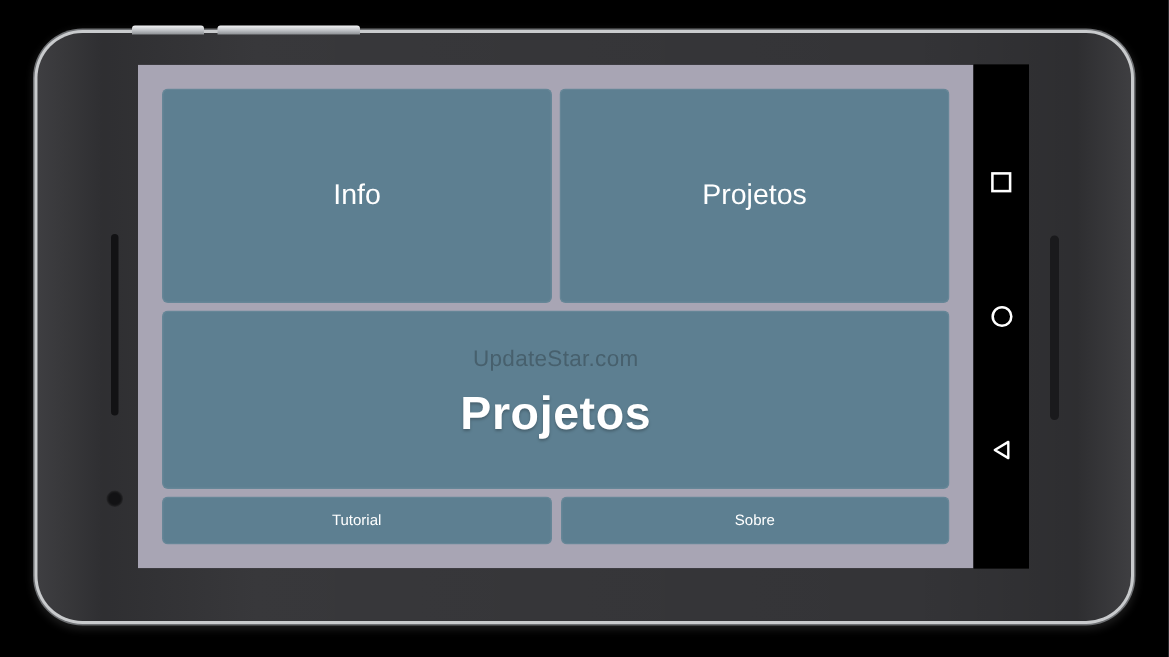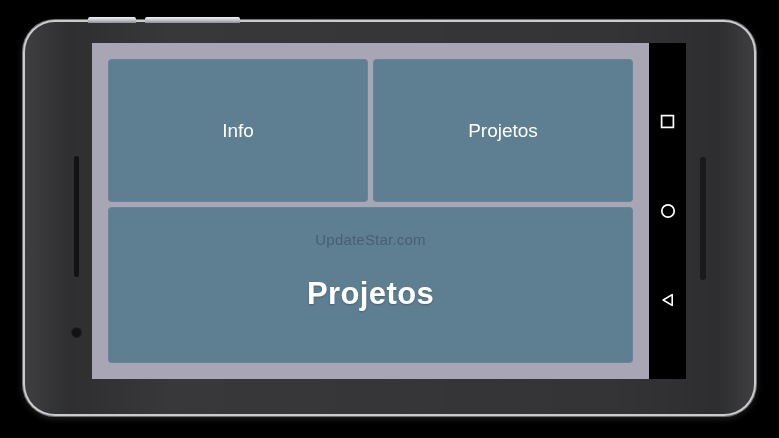"Tutorial" div { html: none -> <div> <div> <span>Tutorial</span> </div> <div> <span>Sobre</span> </div> </div> }
